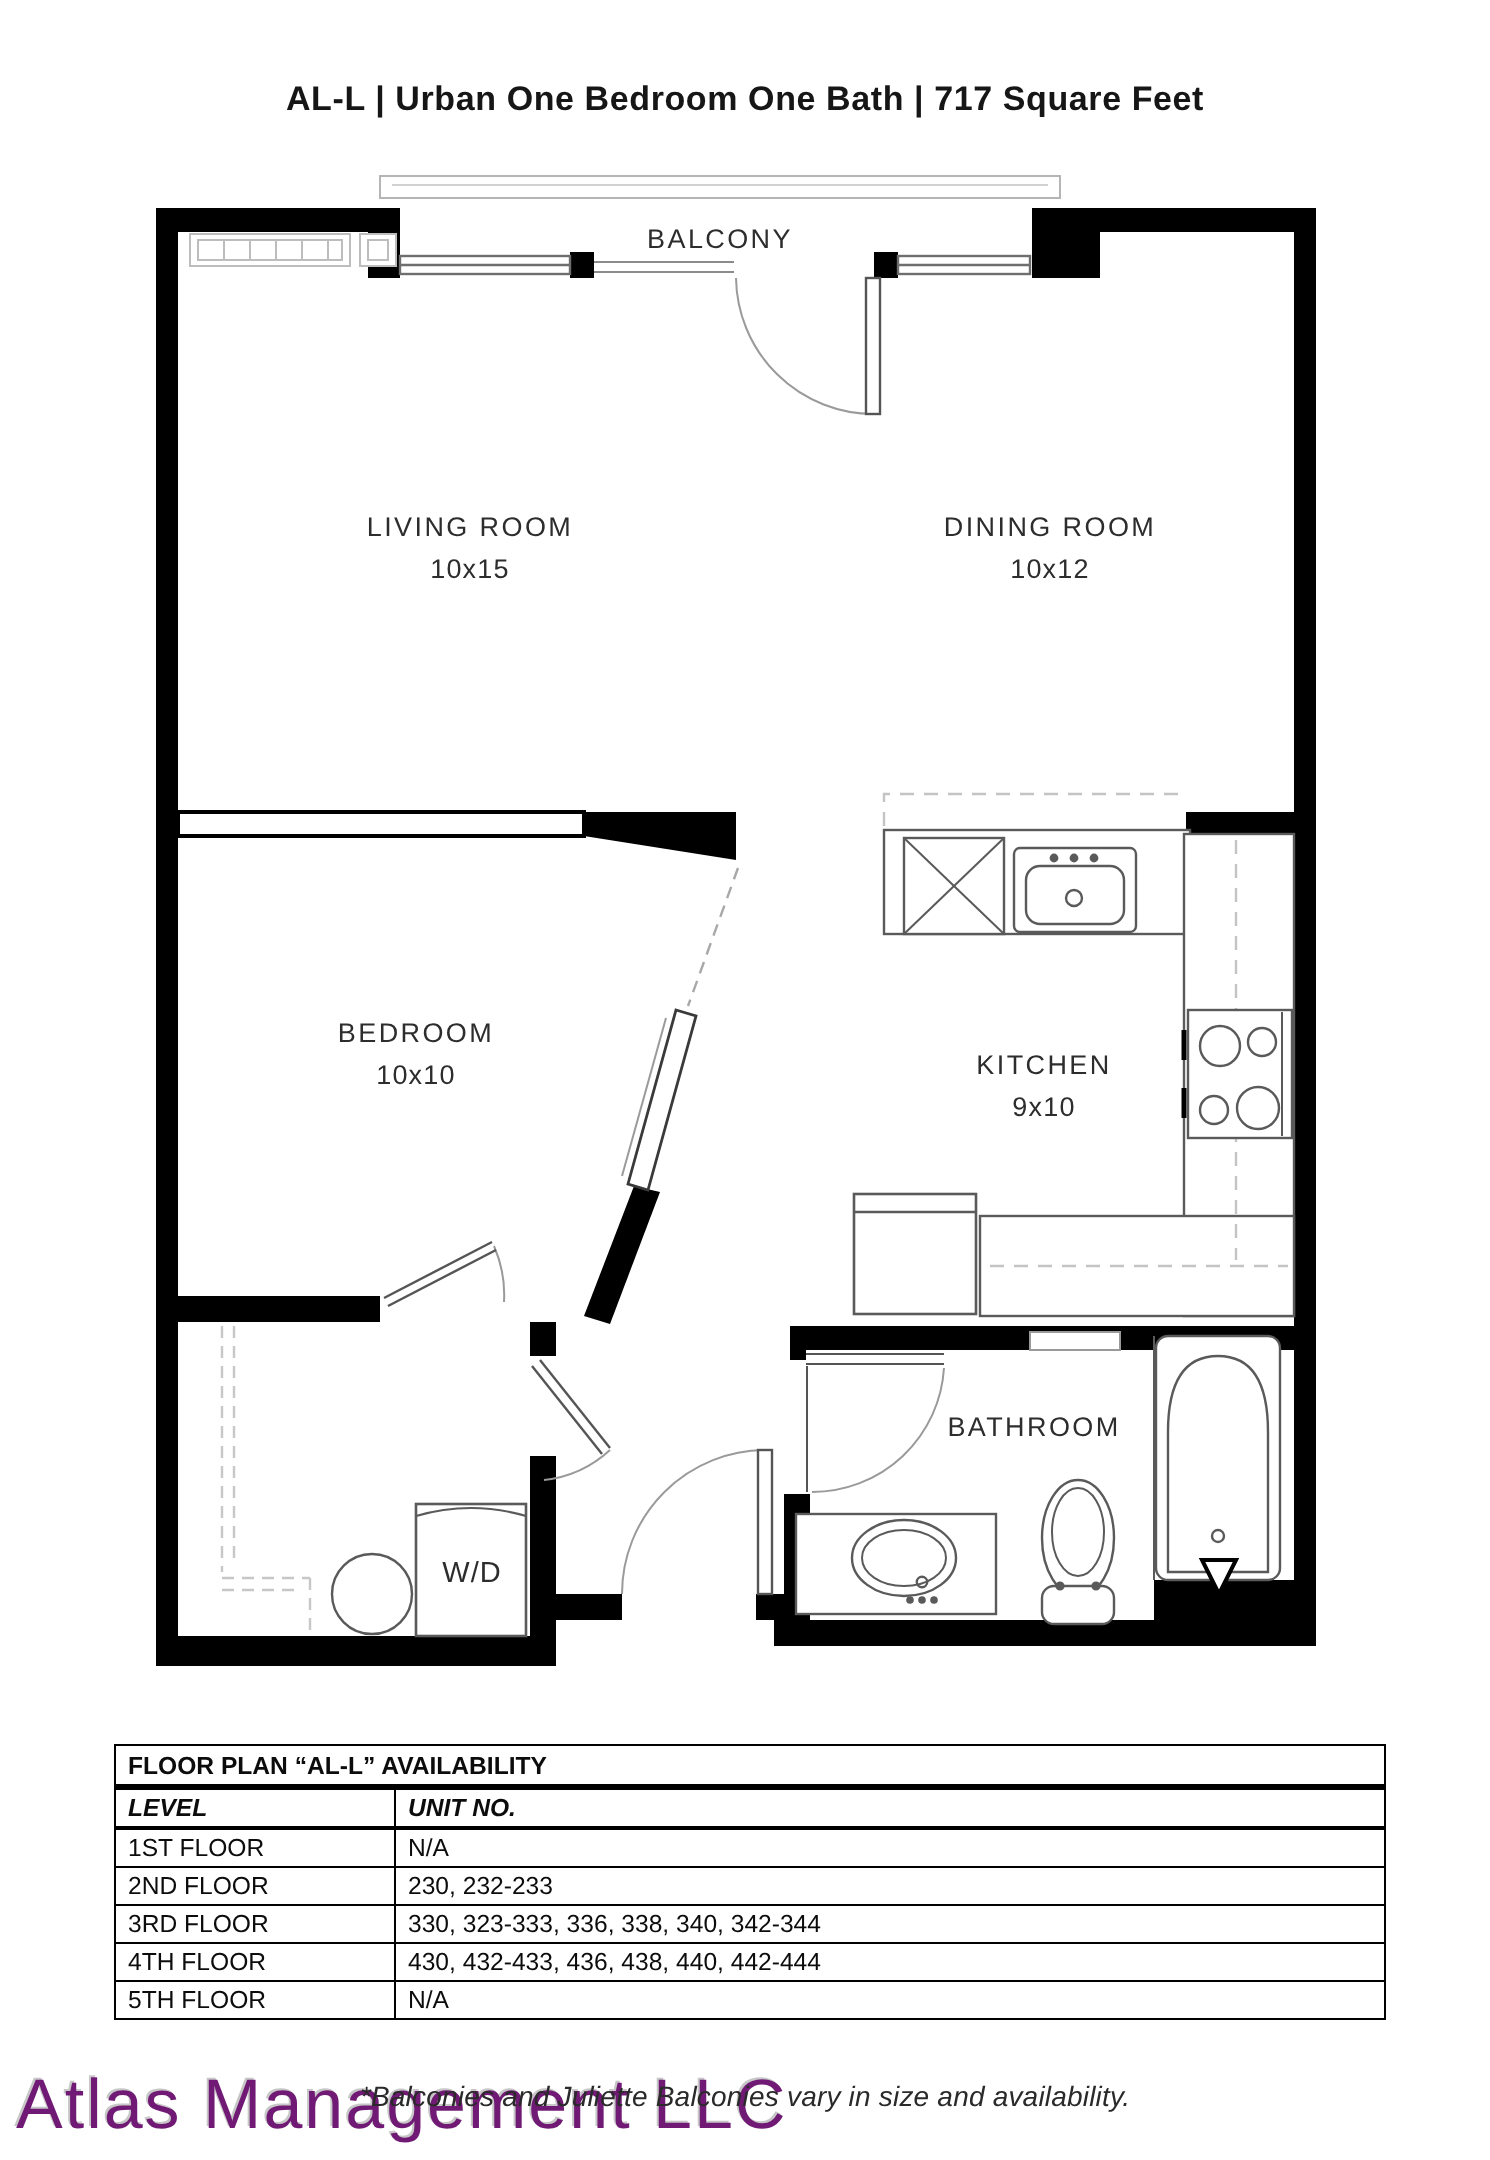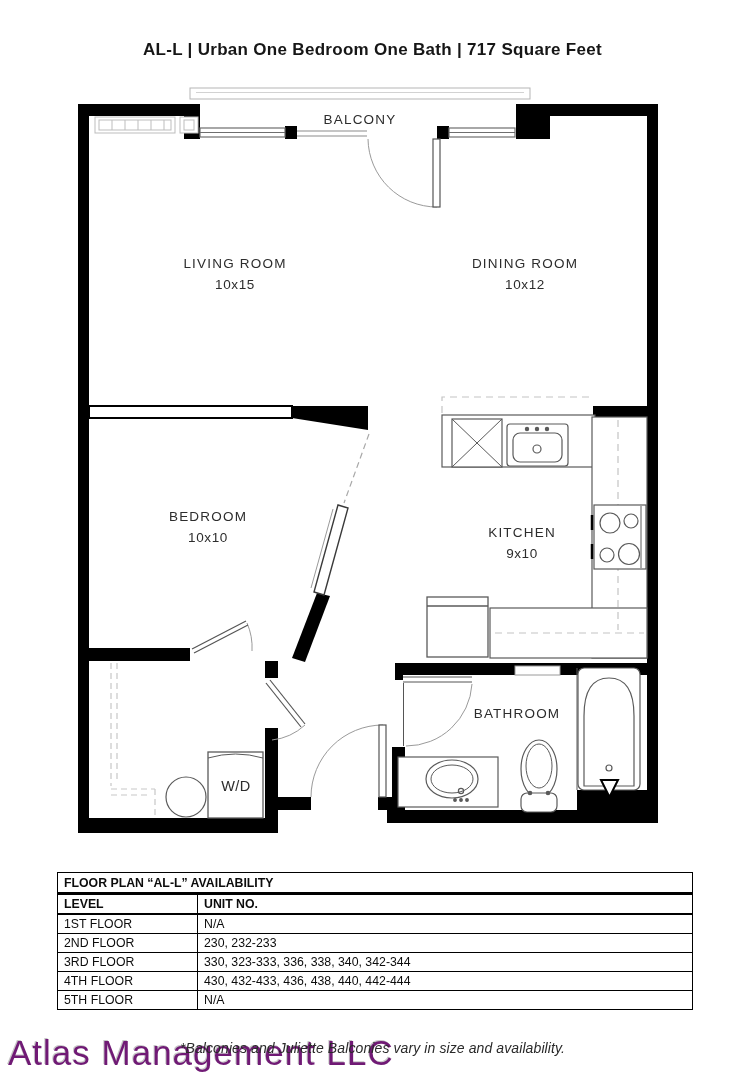"LEVEL" .avail tr.t-head td { font-style: none -> italic }
